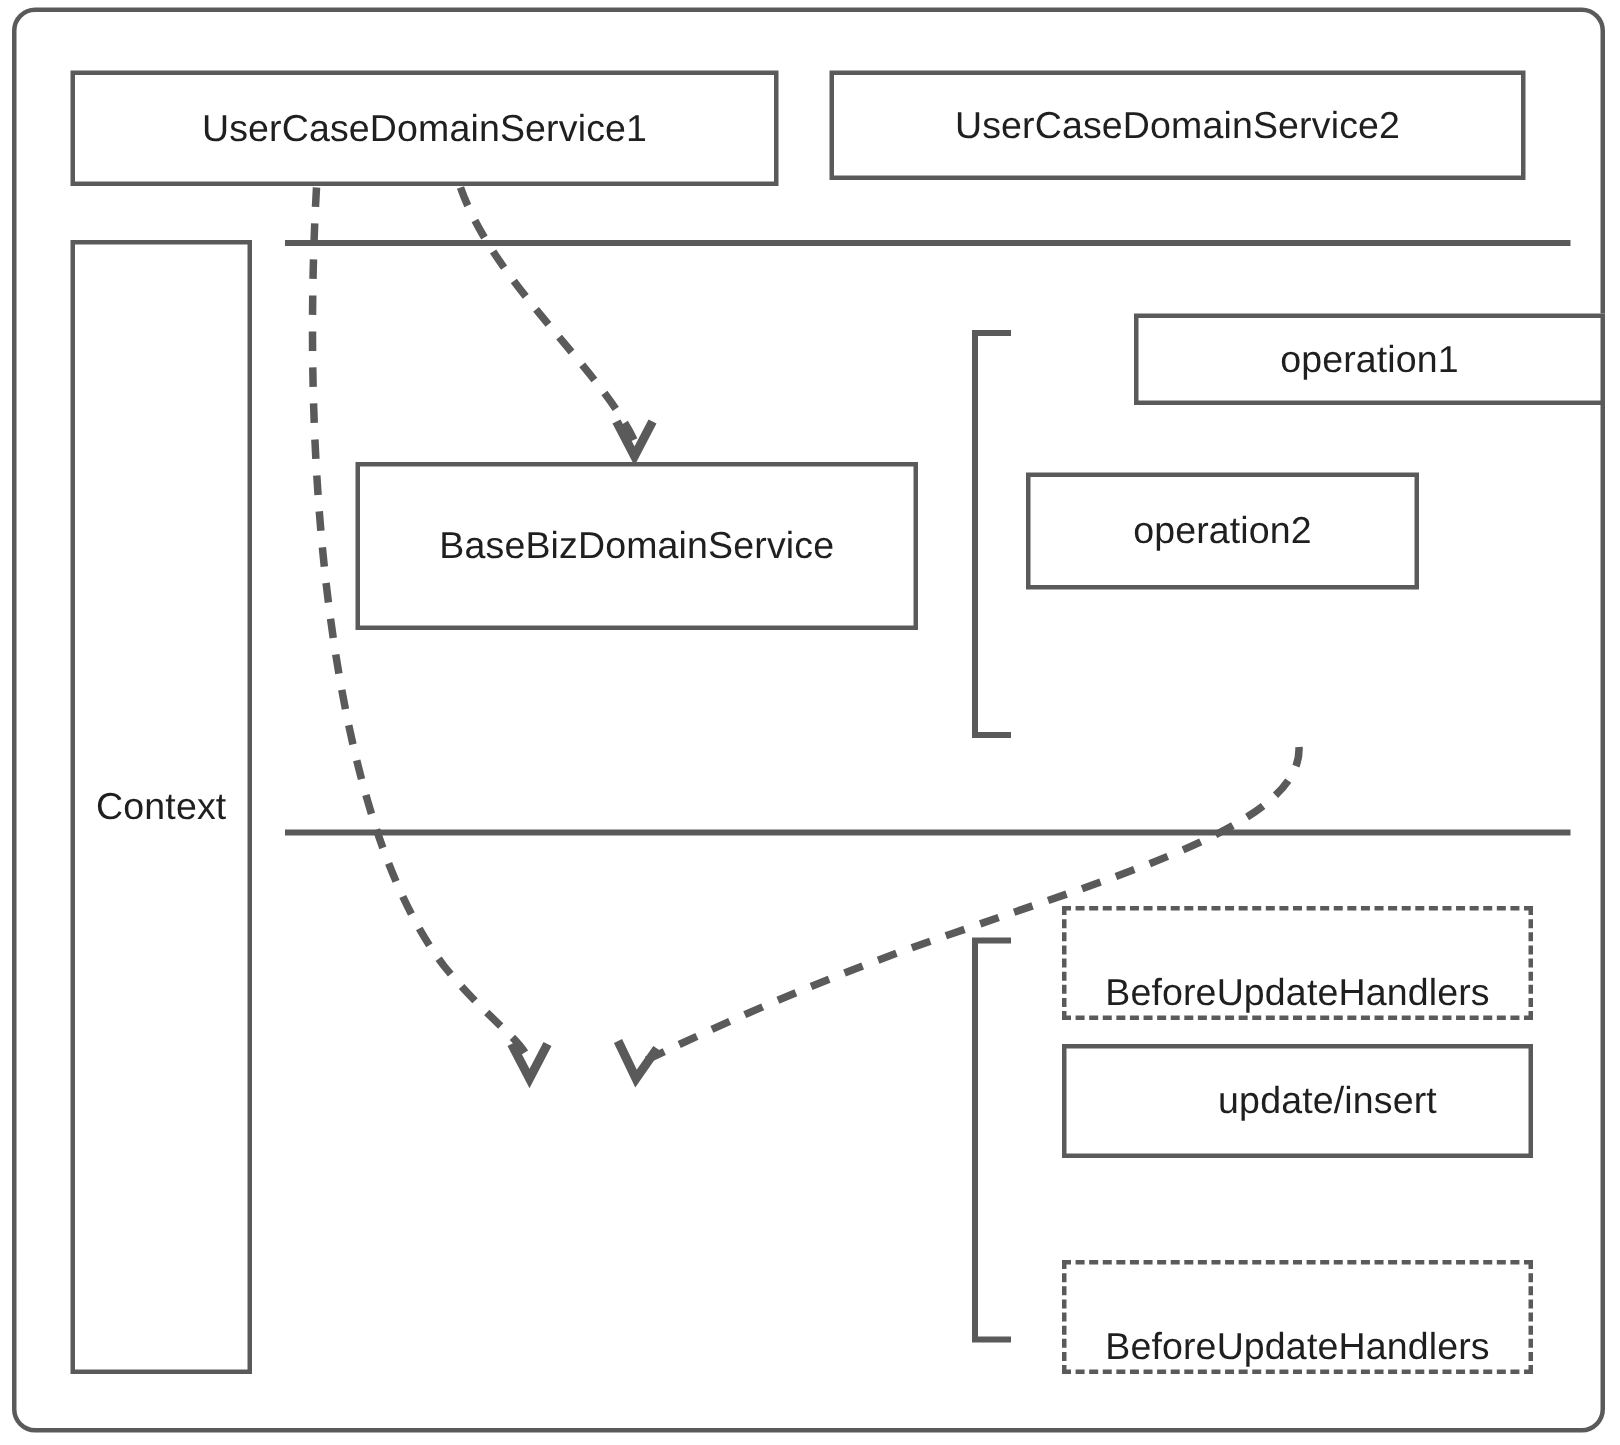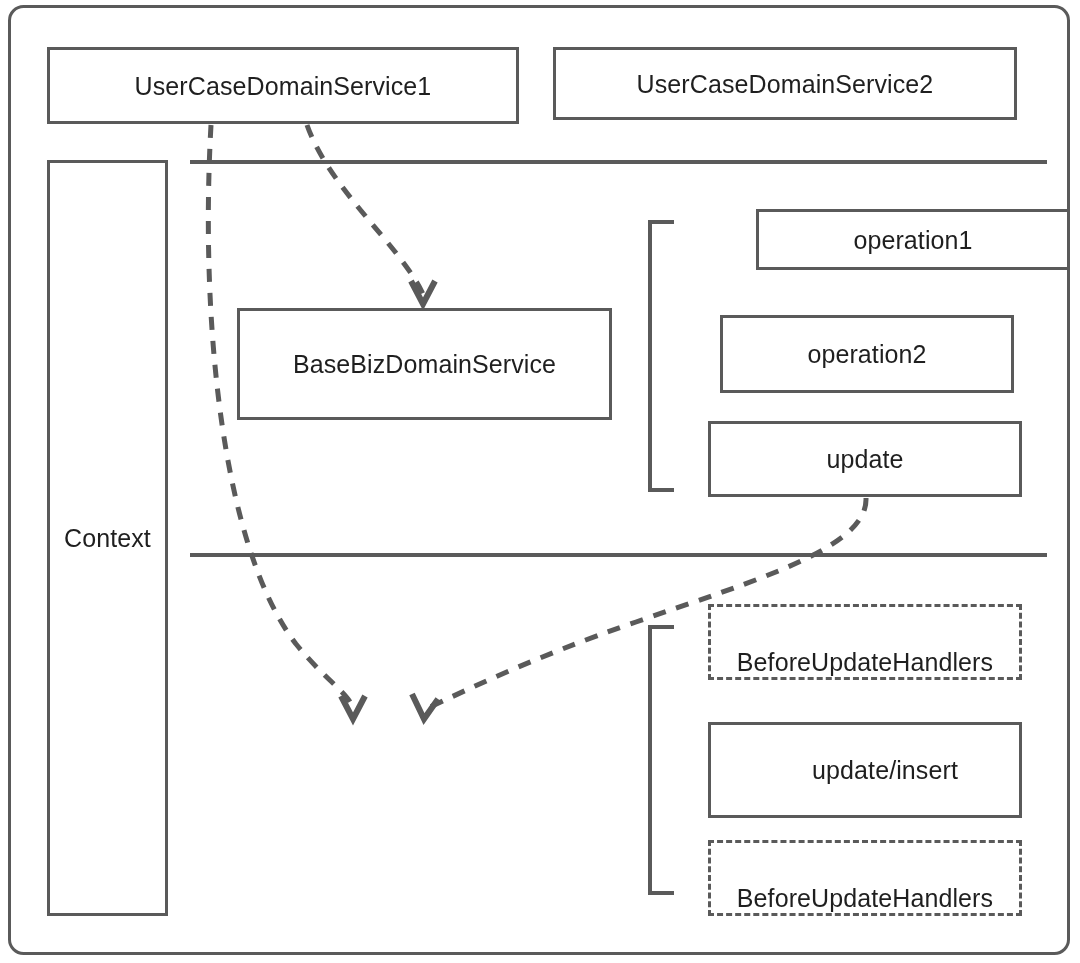"operation2" div.node { left: 720px -> 684px; width: 294px -> 262px }
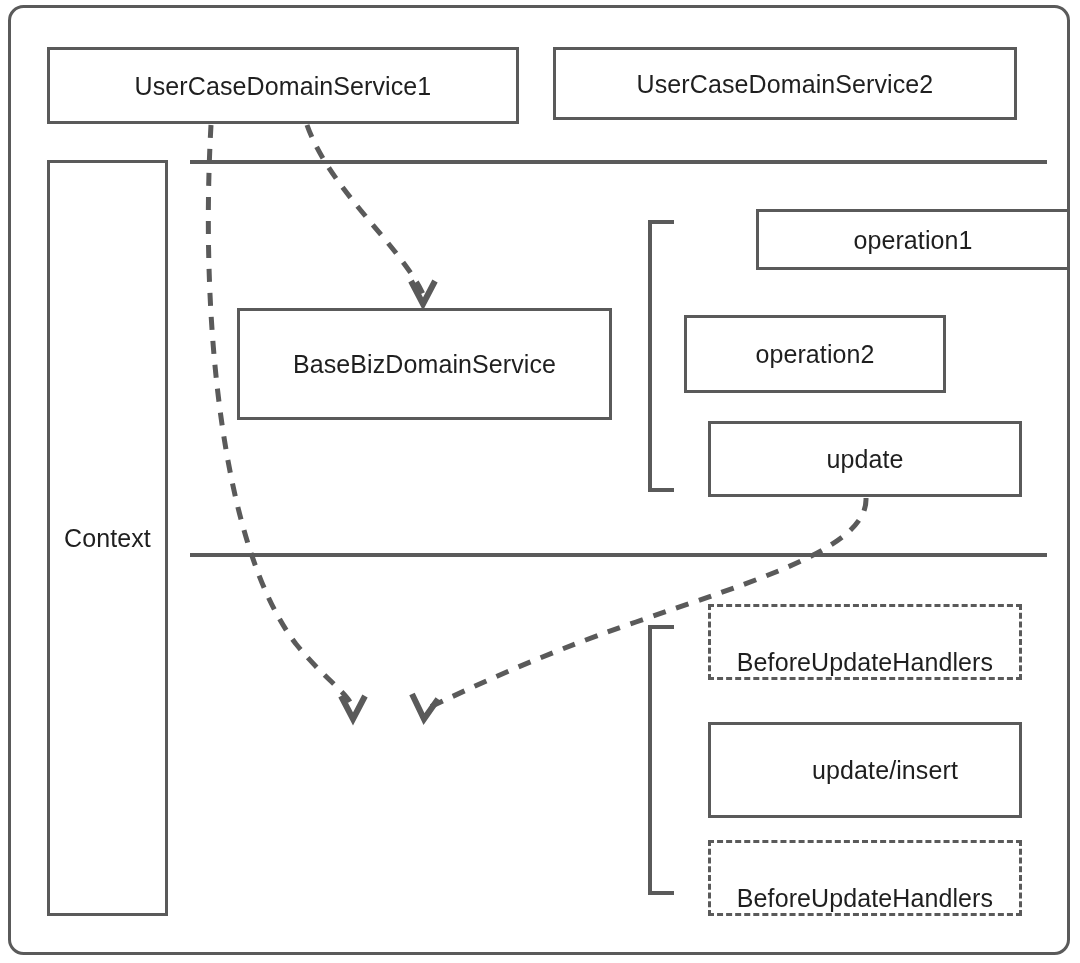"update" div.node { html: <div> <span>update</span> </div> -> none }
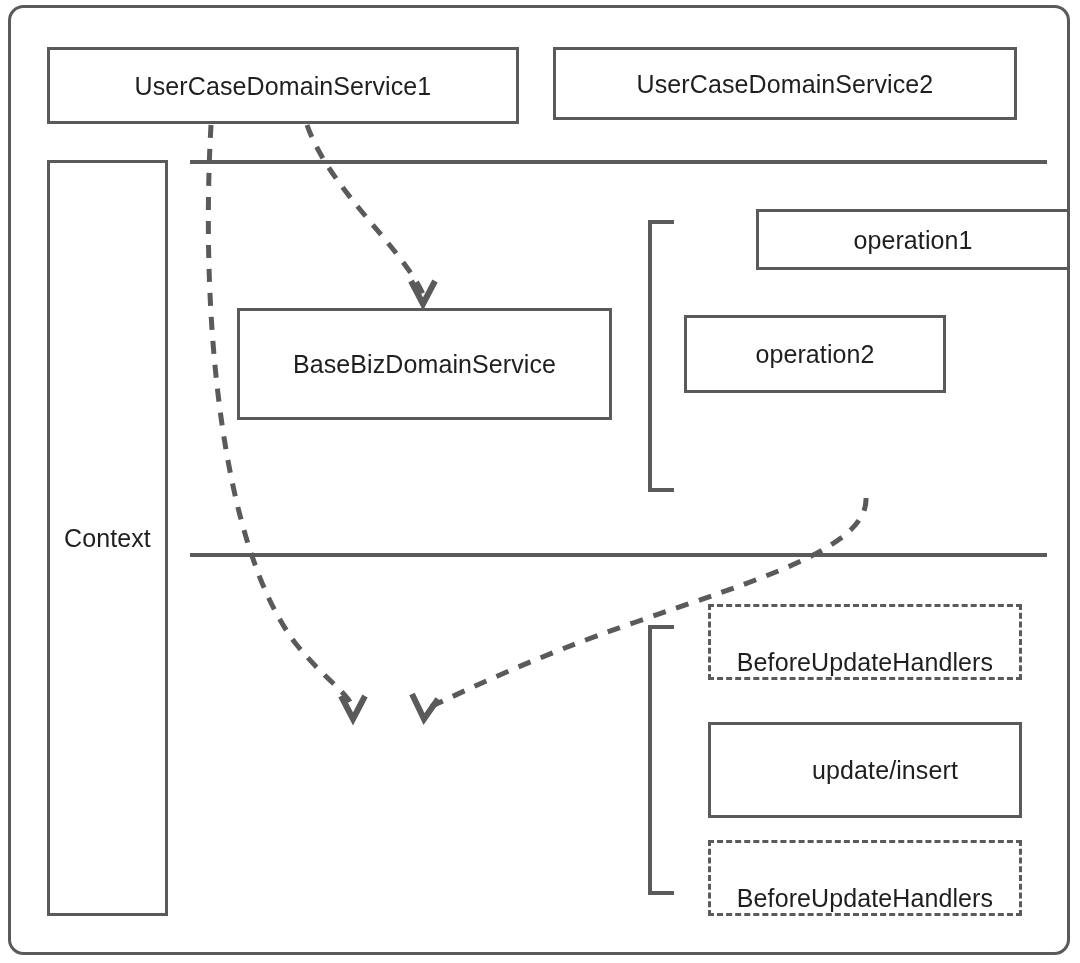"update/insert" div.node { height: 96px -> 76px; top: 722px -> 696px }
